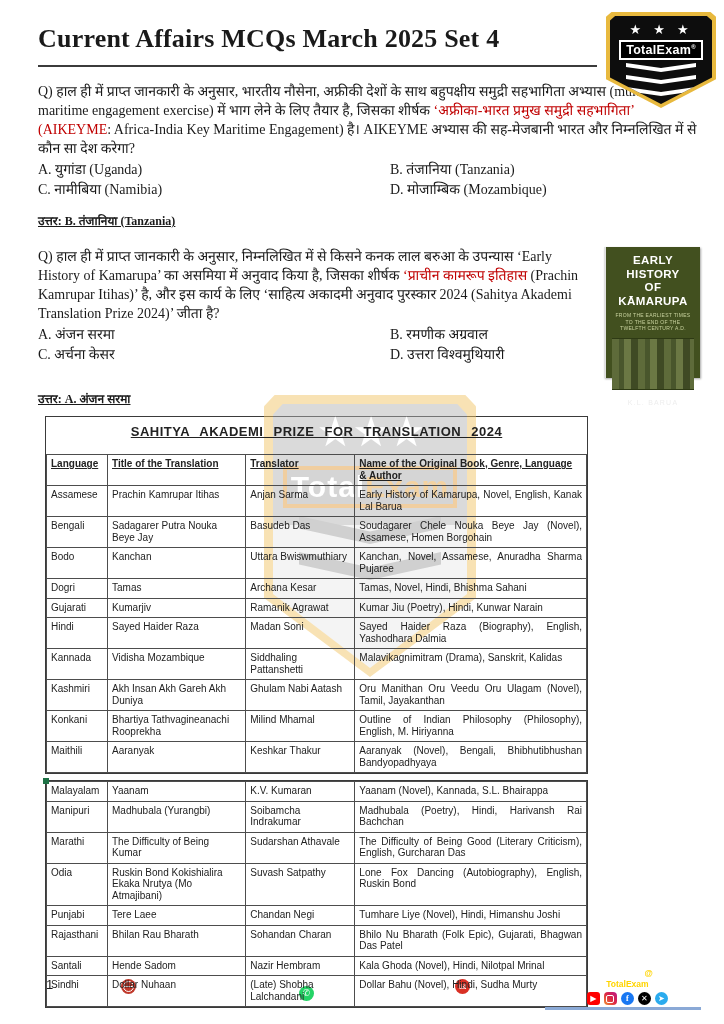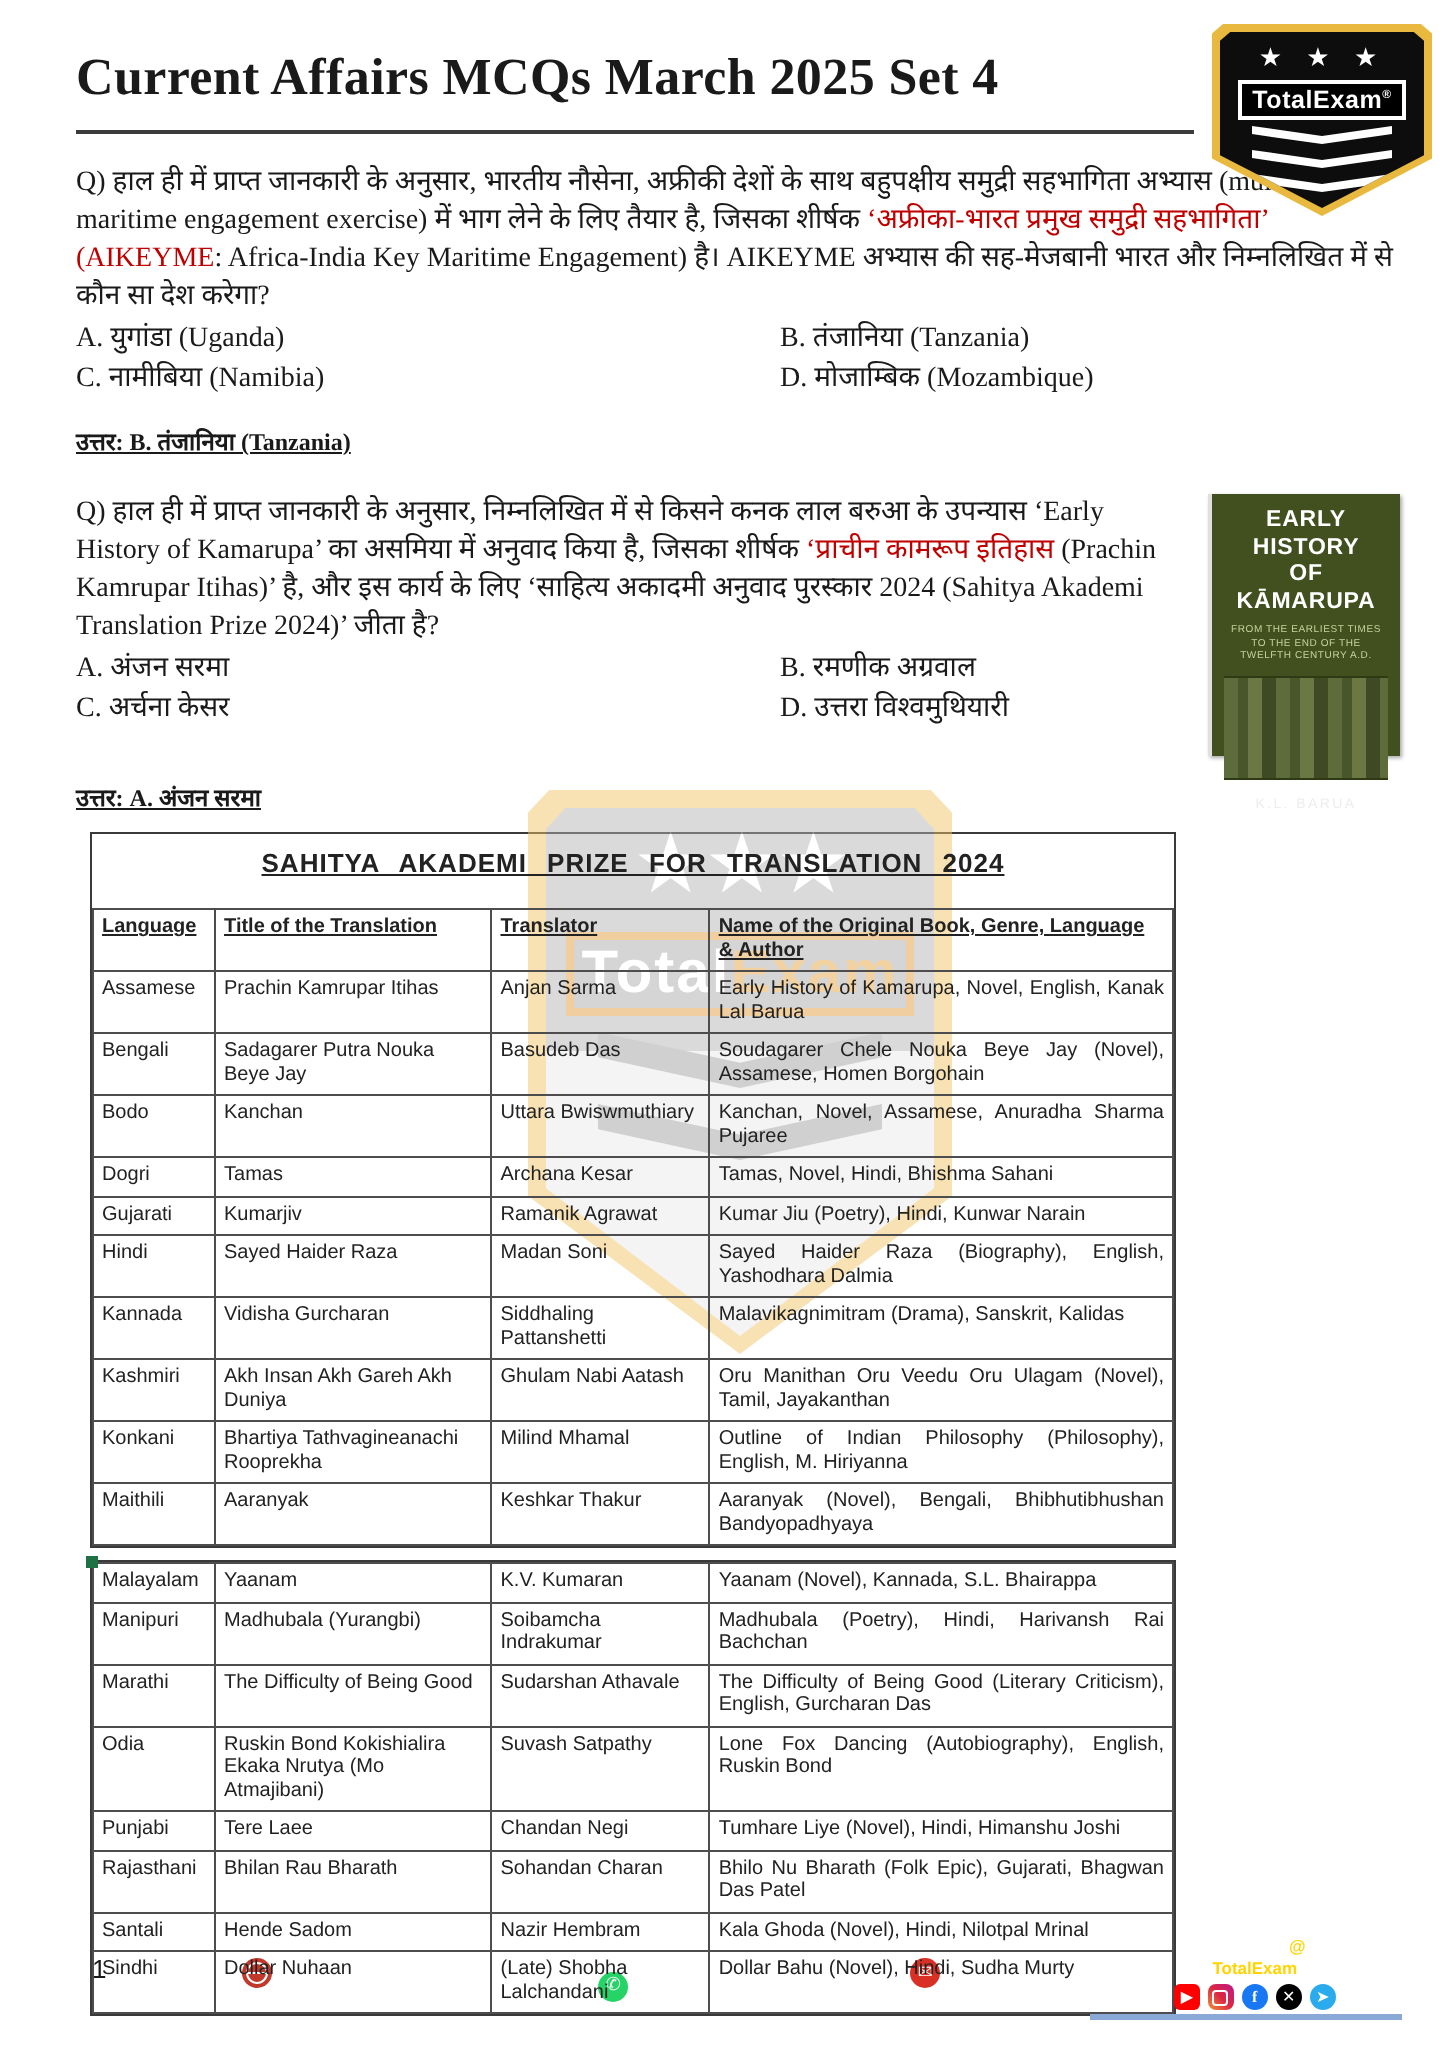"Vidisha Gurcharan" td { text: Gurcharan -> Mozambique }
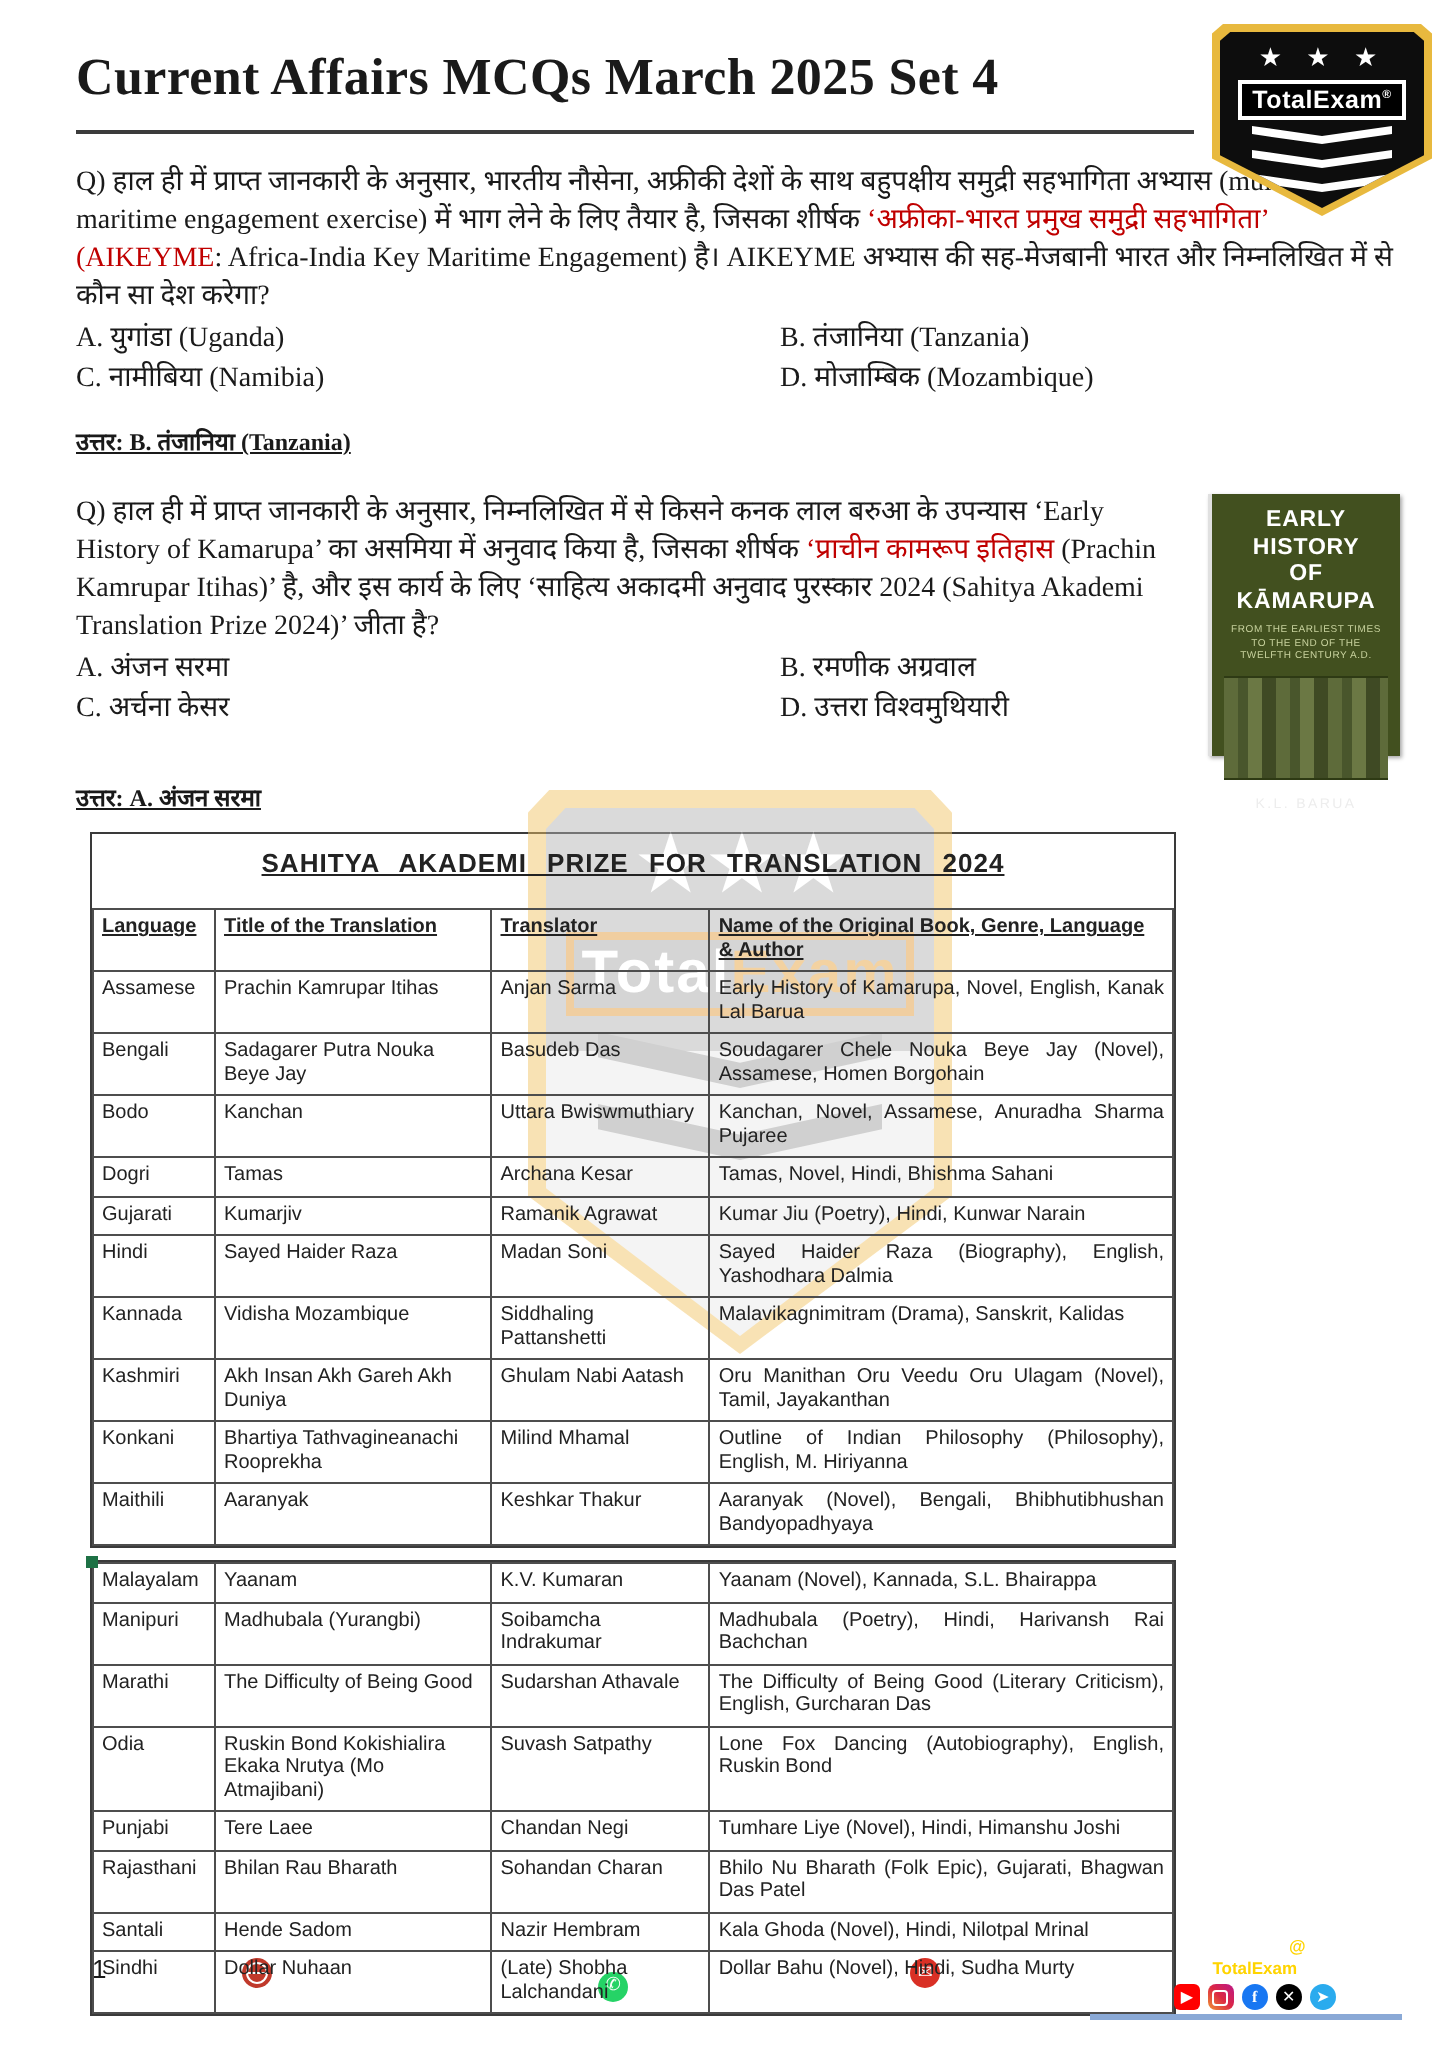"The Difficulty of Being Good" td { text: Good -> Kumar }
